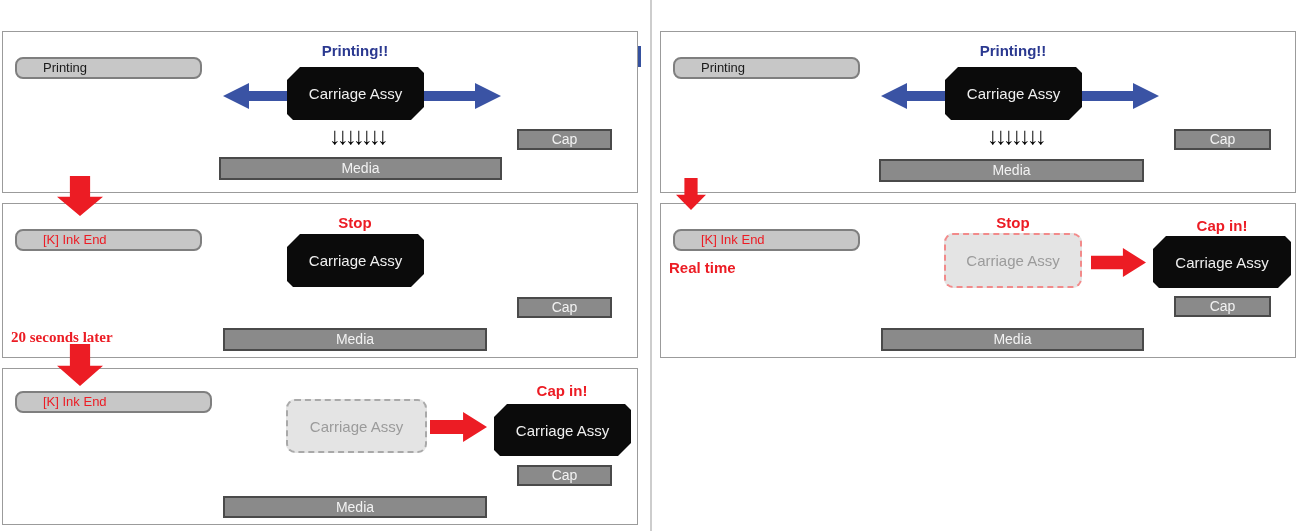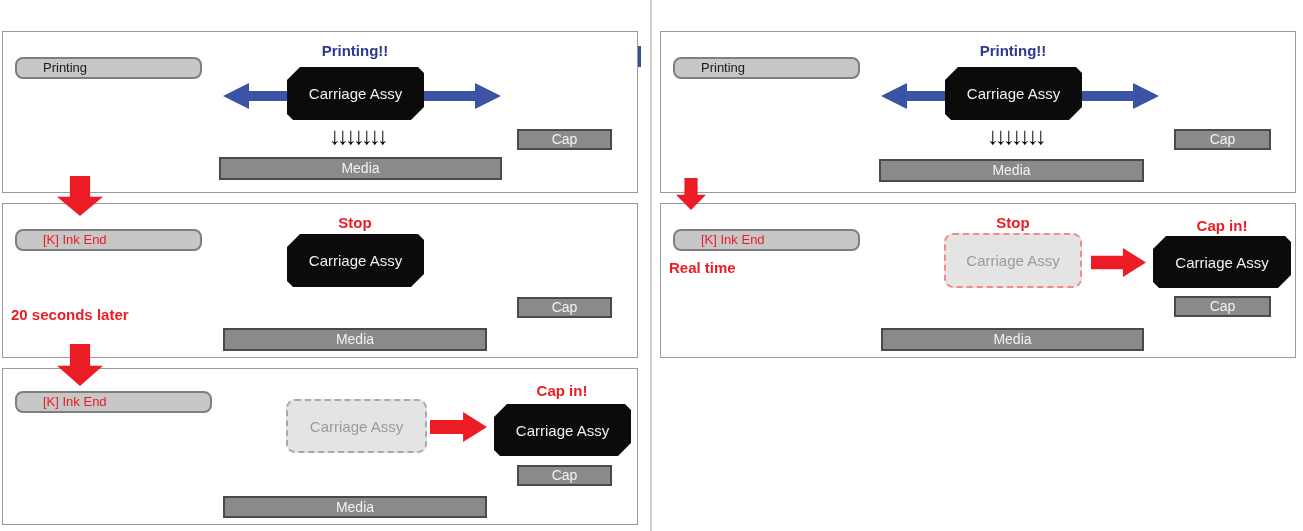"20 seconds later" div.note { font-family: none -> Liberation Serif, serif; top: 102px -> 125px }
